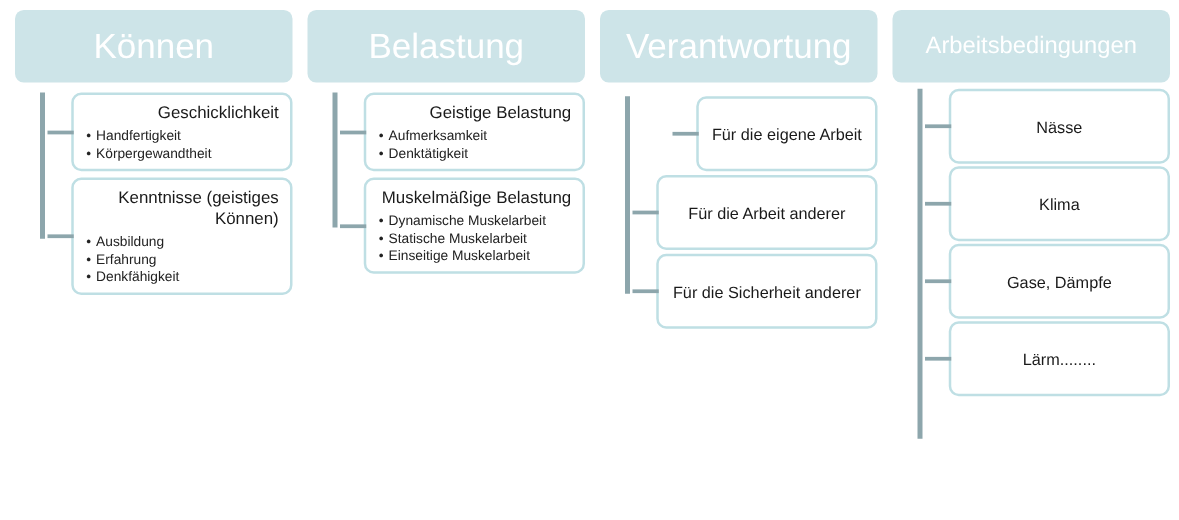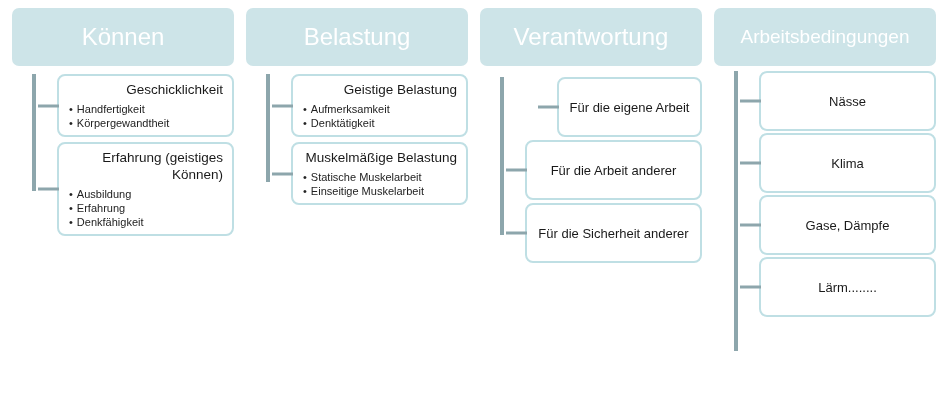"Können" .header { font-size: 24px -> 28px }
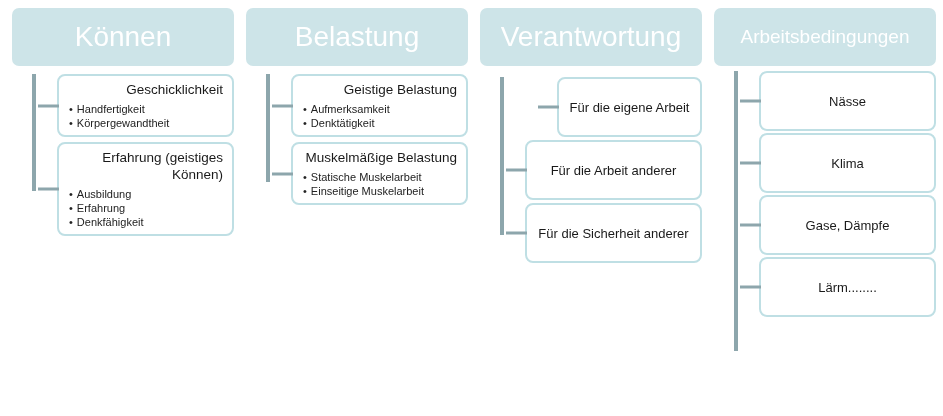"Erfahrung (geistiges Können)" div.ctitle { text: Erfahrung -> Kenntnisse }
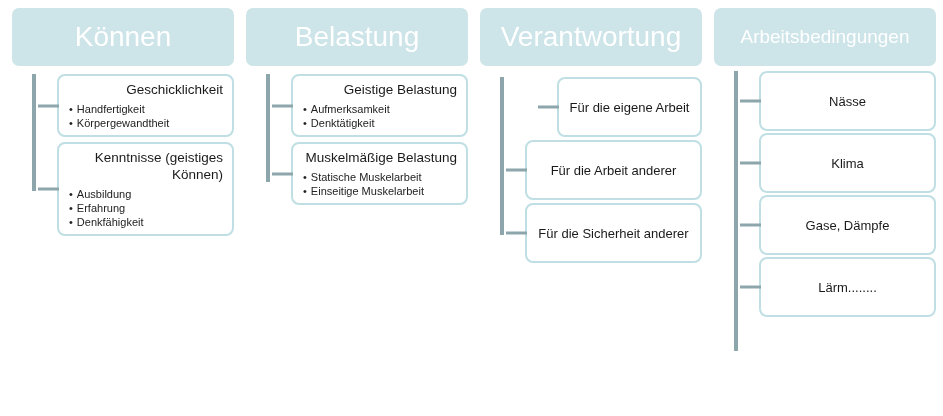"Dynamische Muskelarbeit" div.bullet { html: none -> <div>Dynamische Muskelarbeit</div> }
